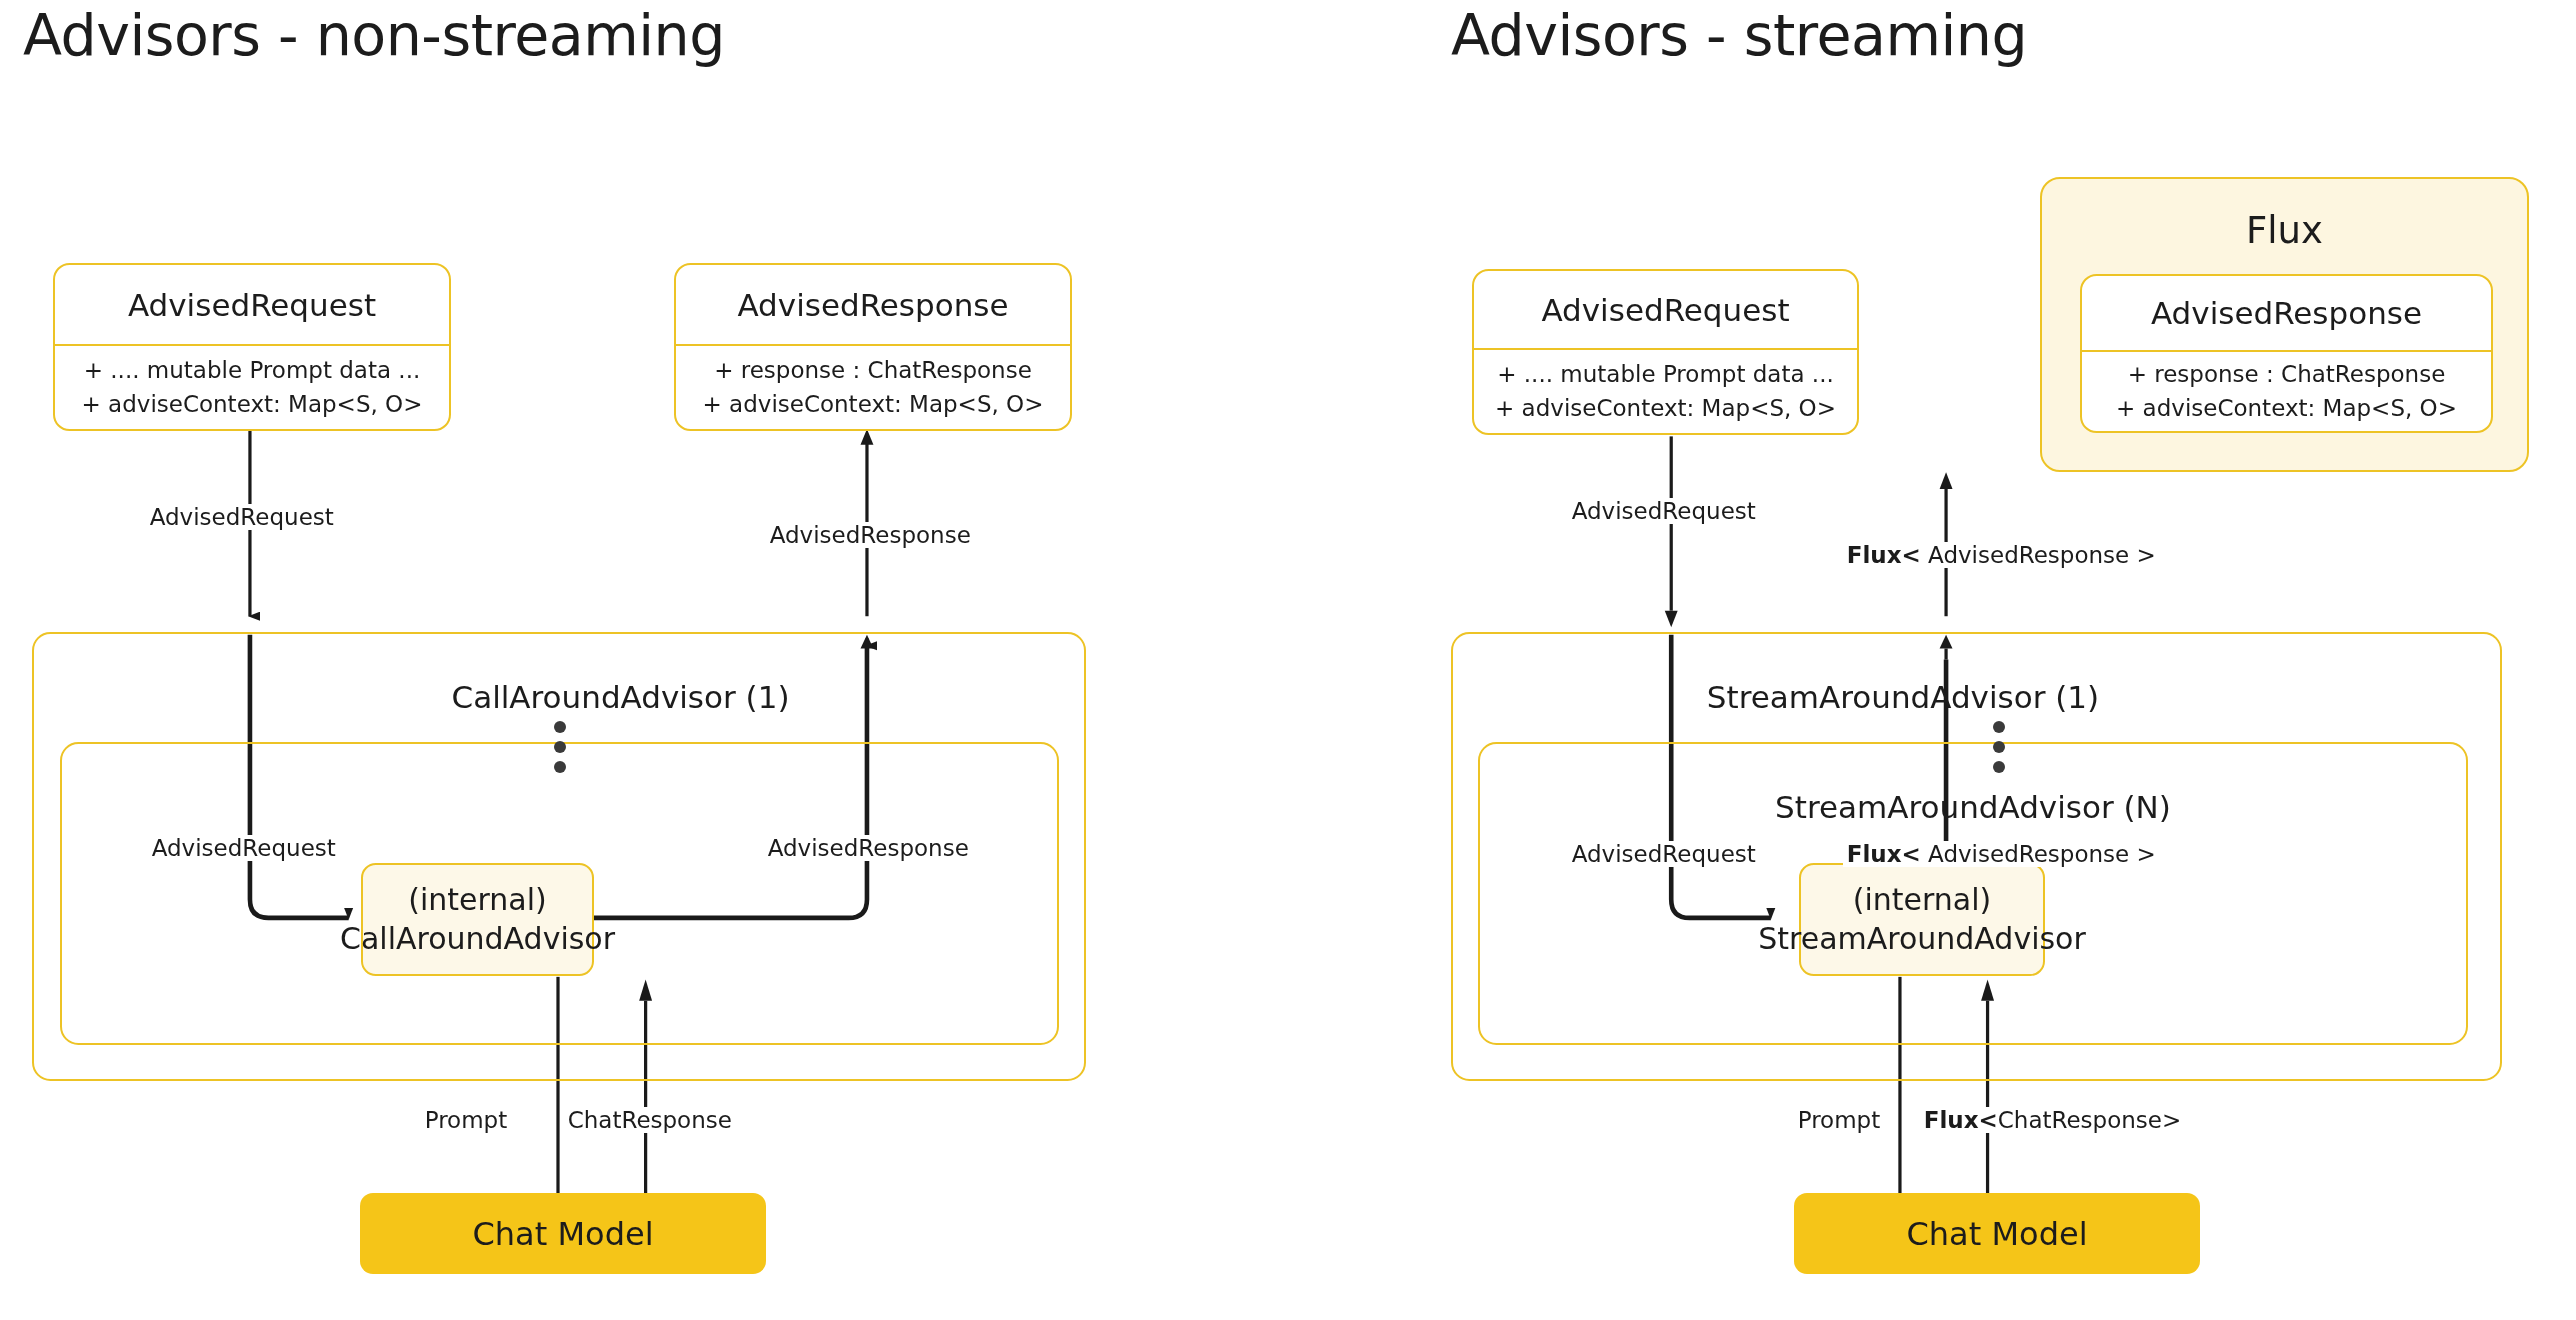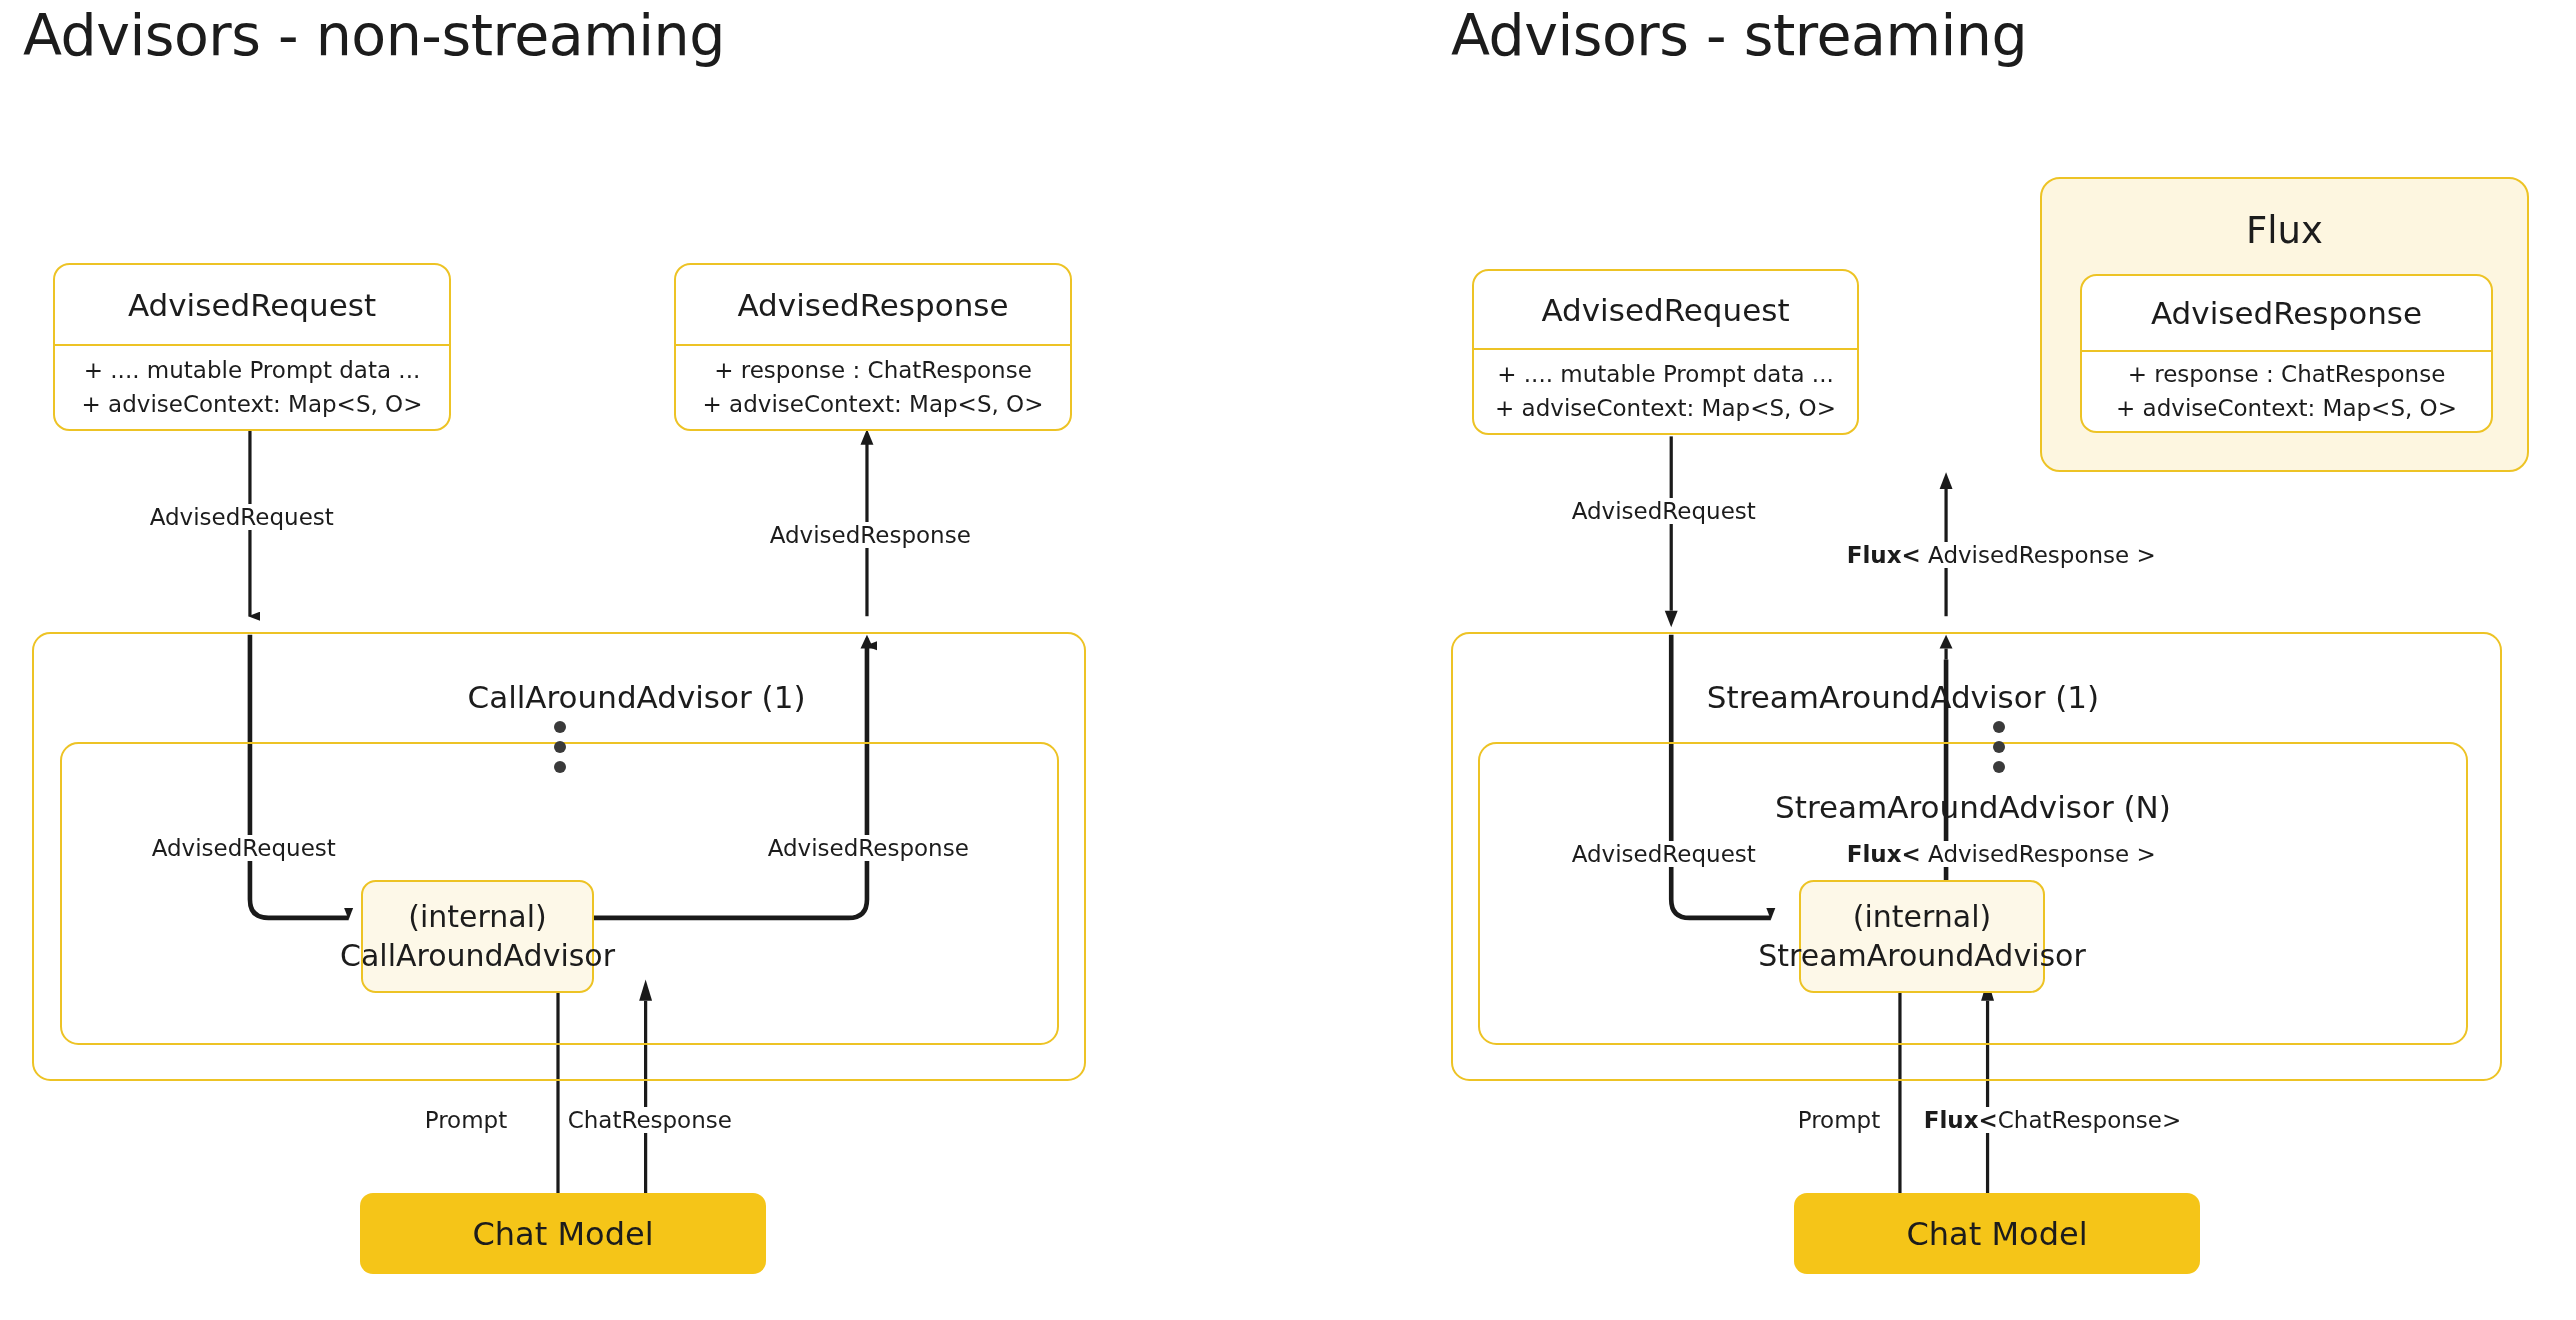"CallAroundAdvisor (1)" div.abs { left: 32px -> 16px }
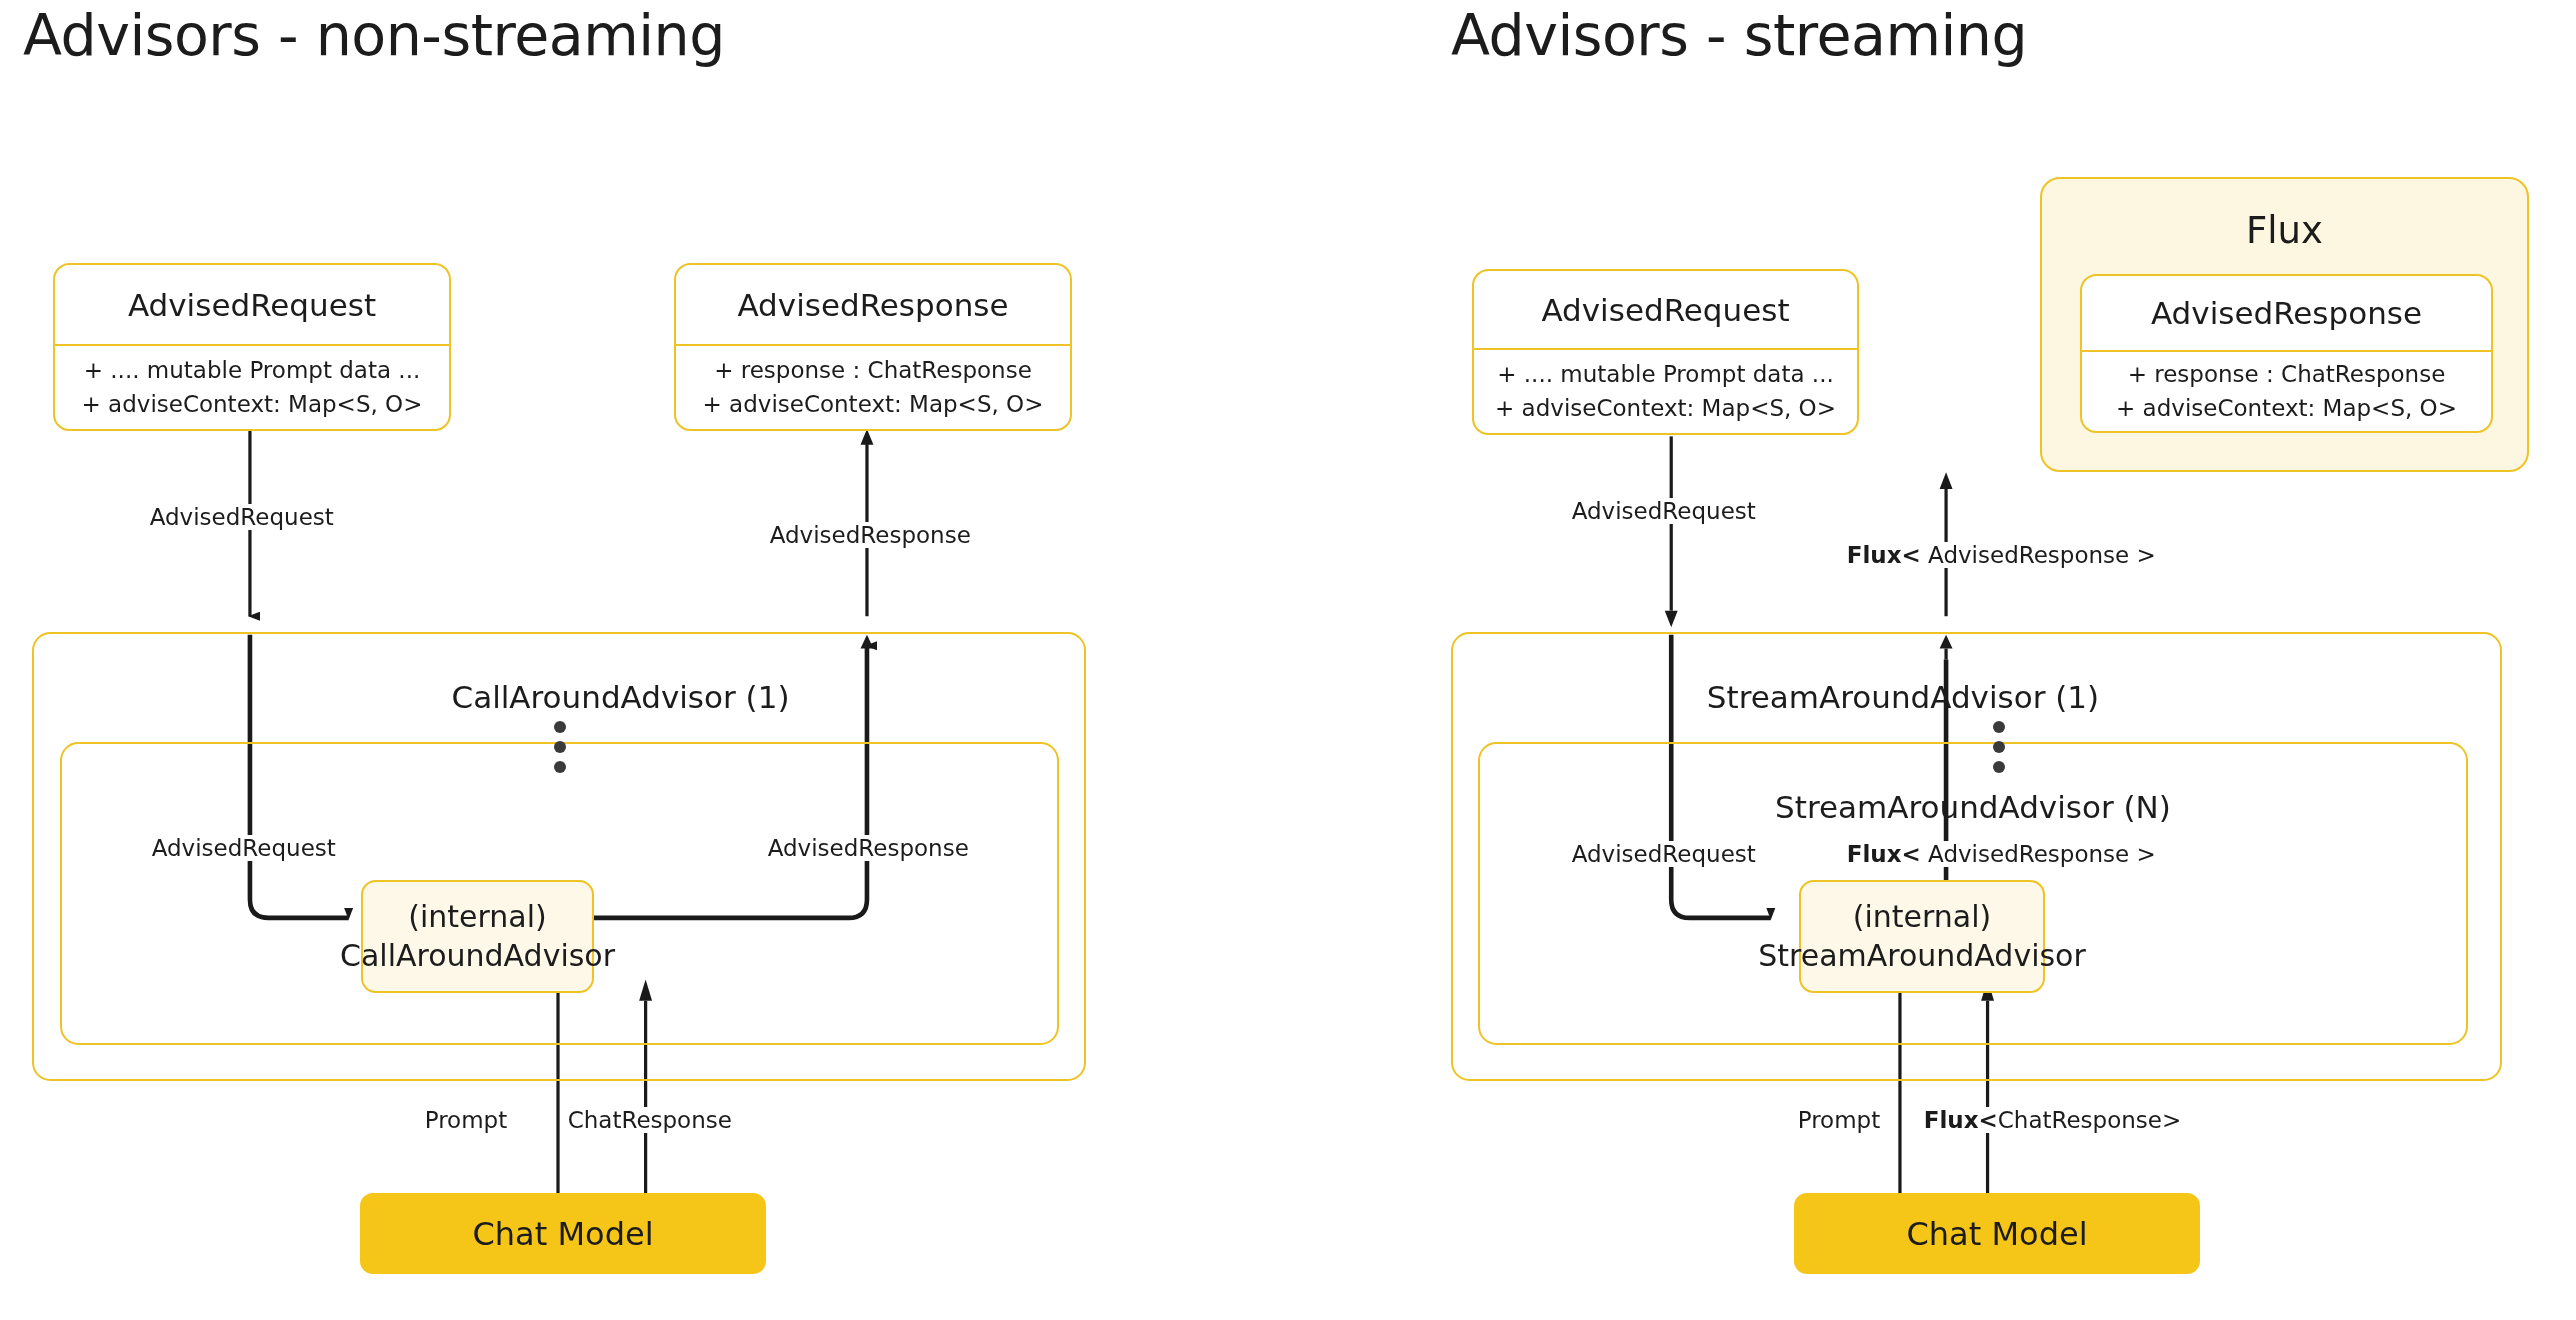"(internal)" .internal-box { margin-top: 17px -> none }
